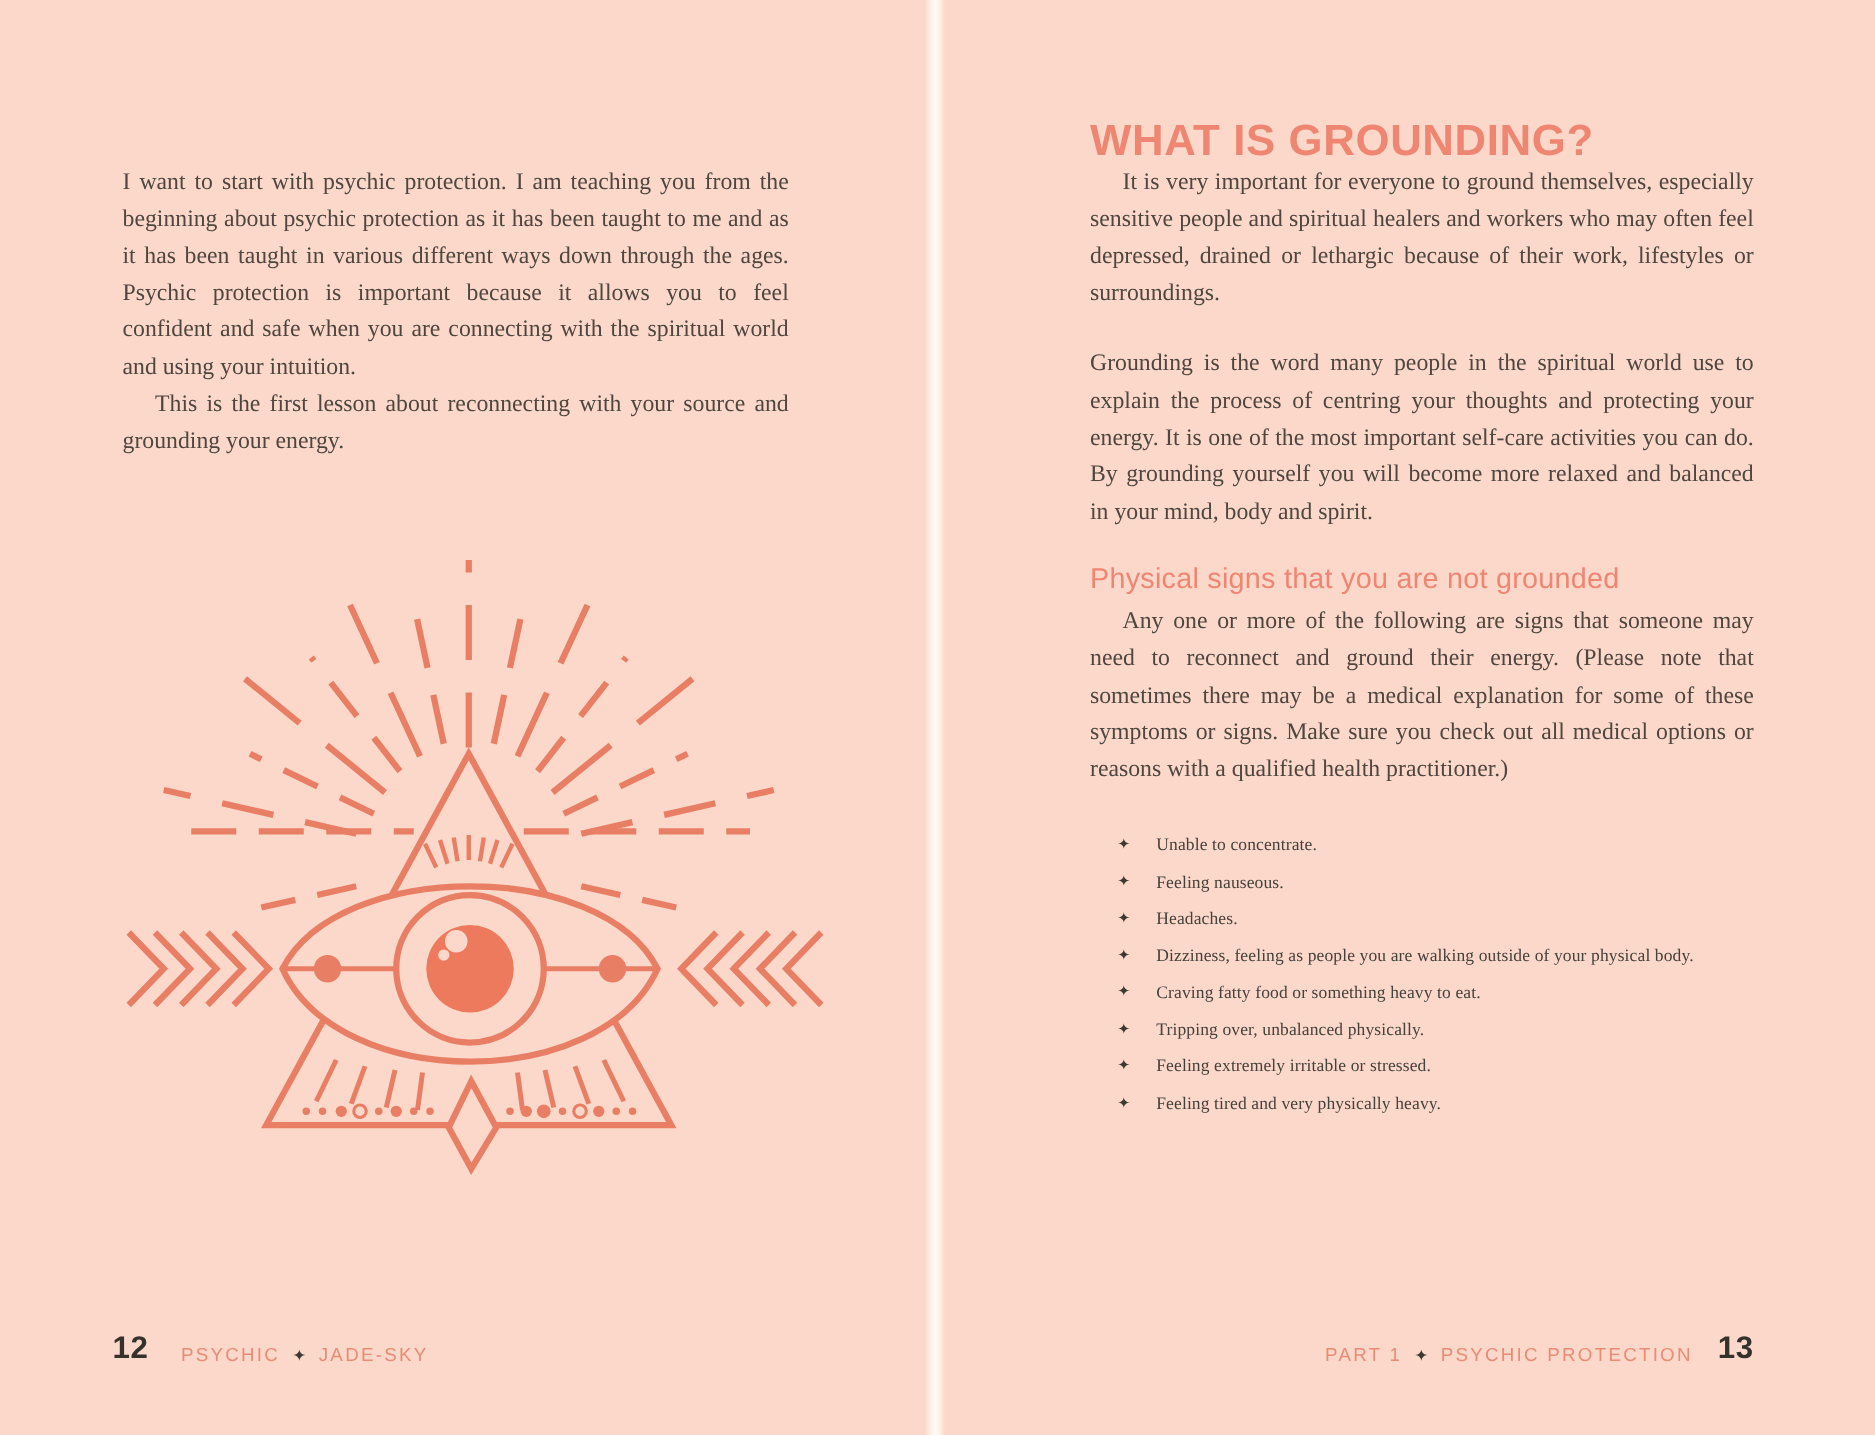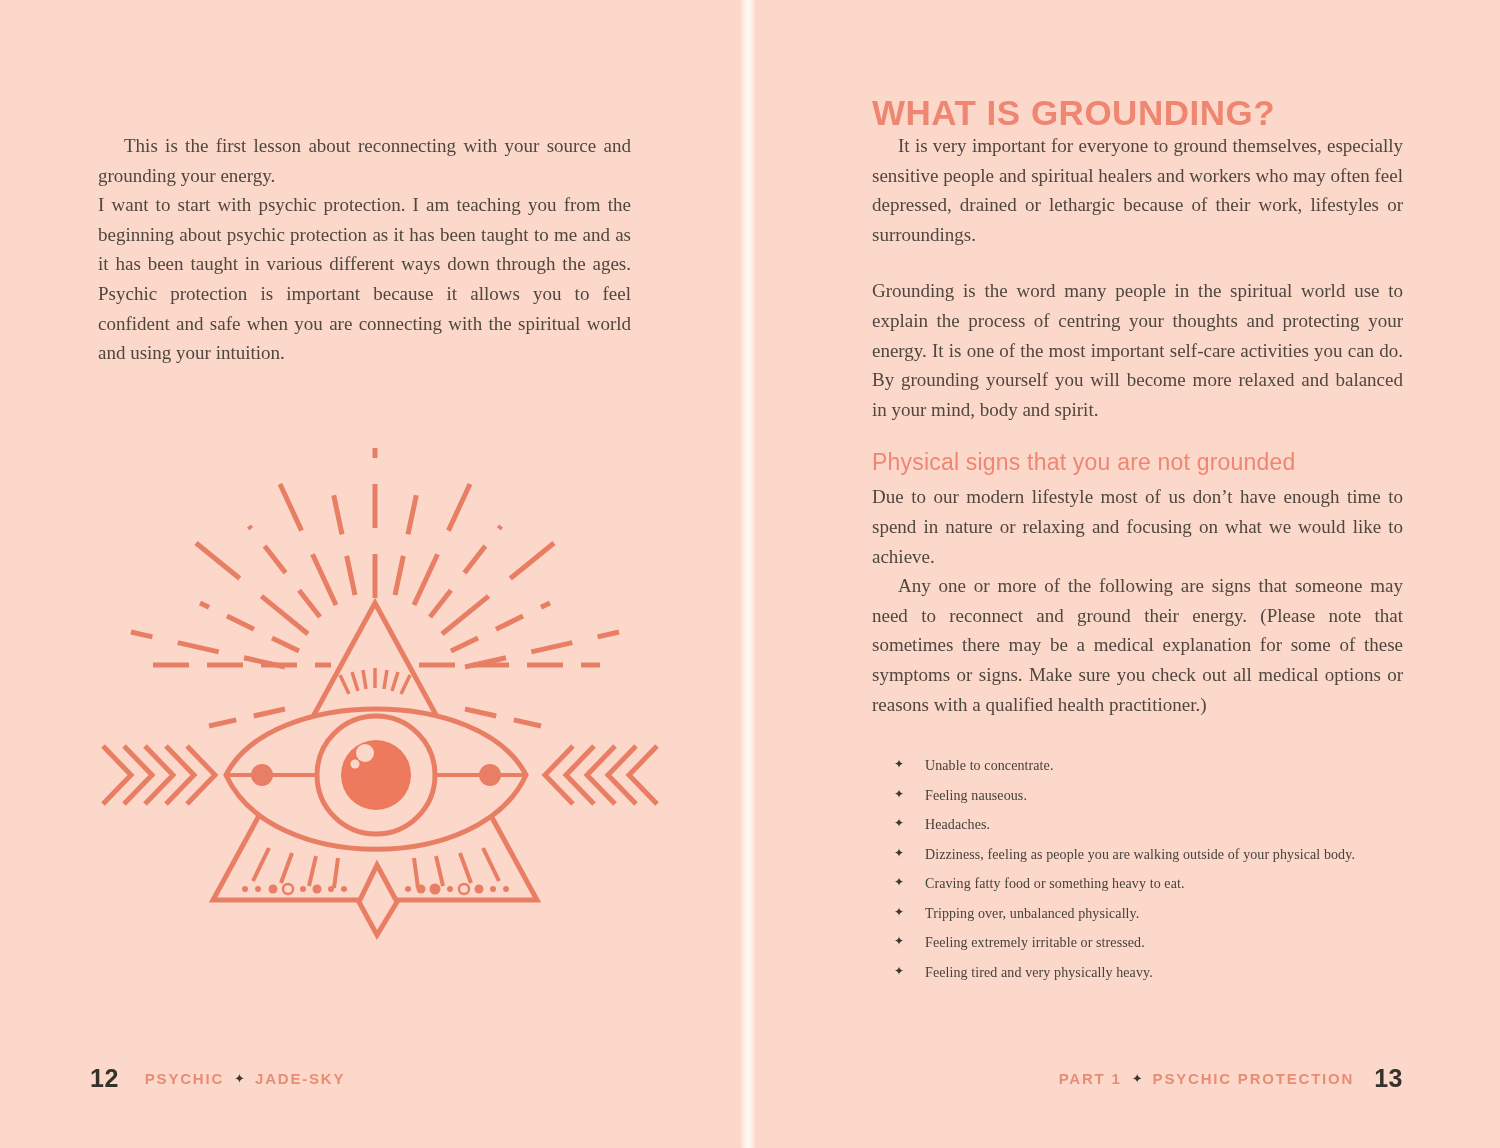"This is the first lesson" p.serif { order: before "I want to start with" -> after "I want to start with" }
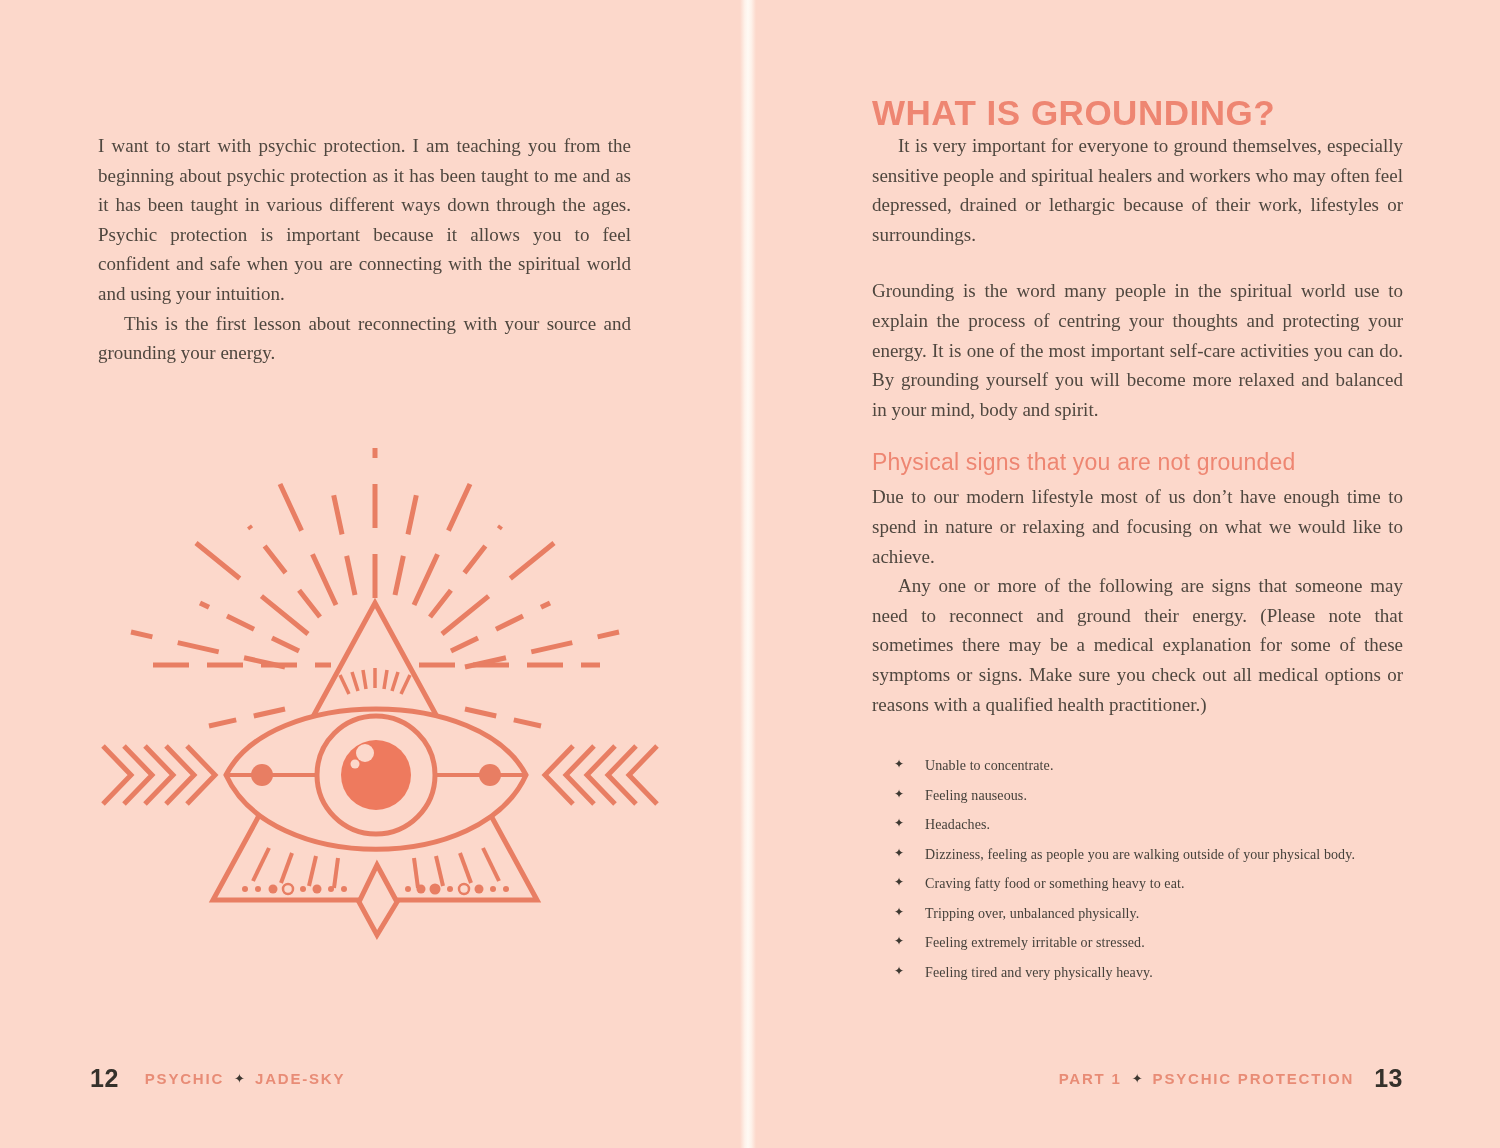"Due to our modern lifestyle" p.serif { html: <p>Due to our modern lifestyle most of us don’t have enough time to spend in nature or relaxing and focusing on what we would like to achieve.</p> -> none }
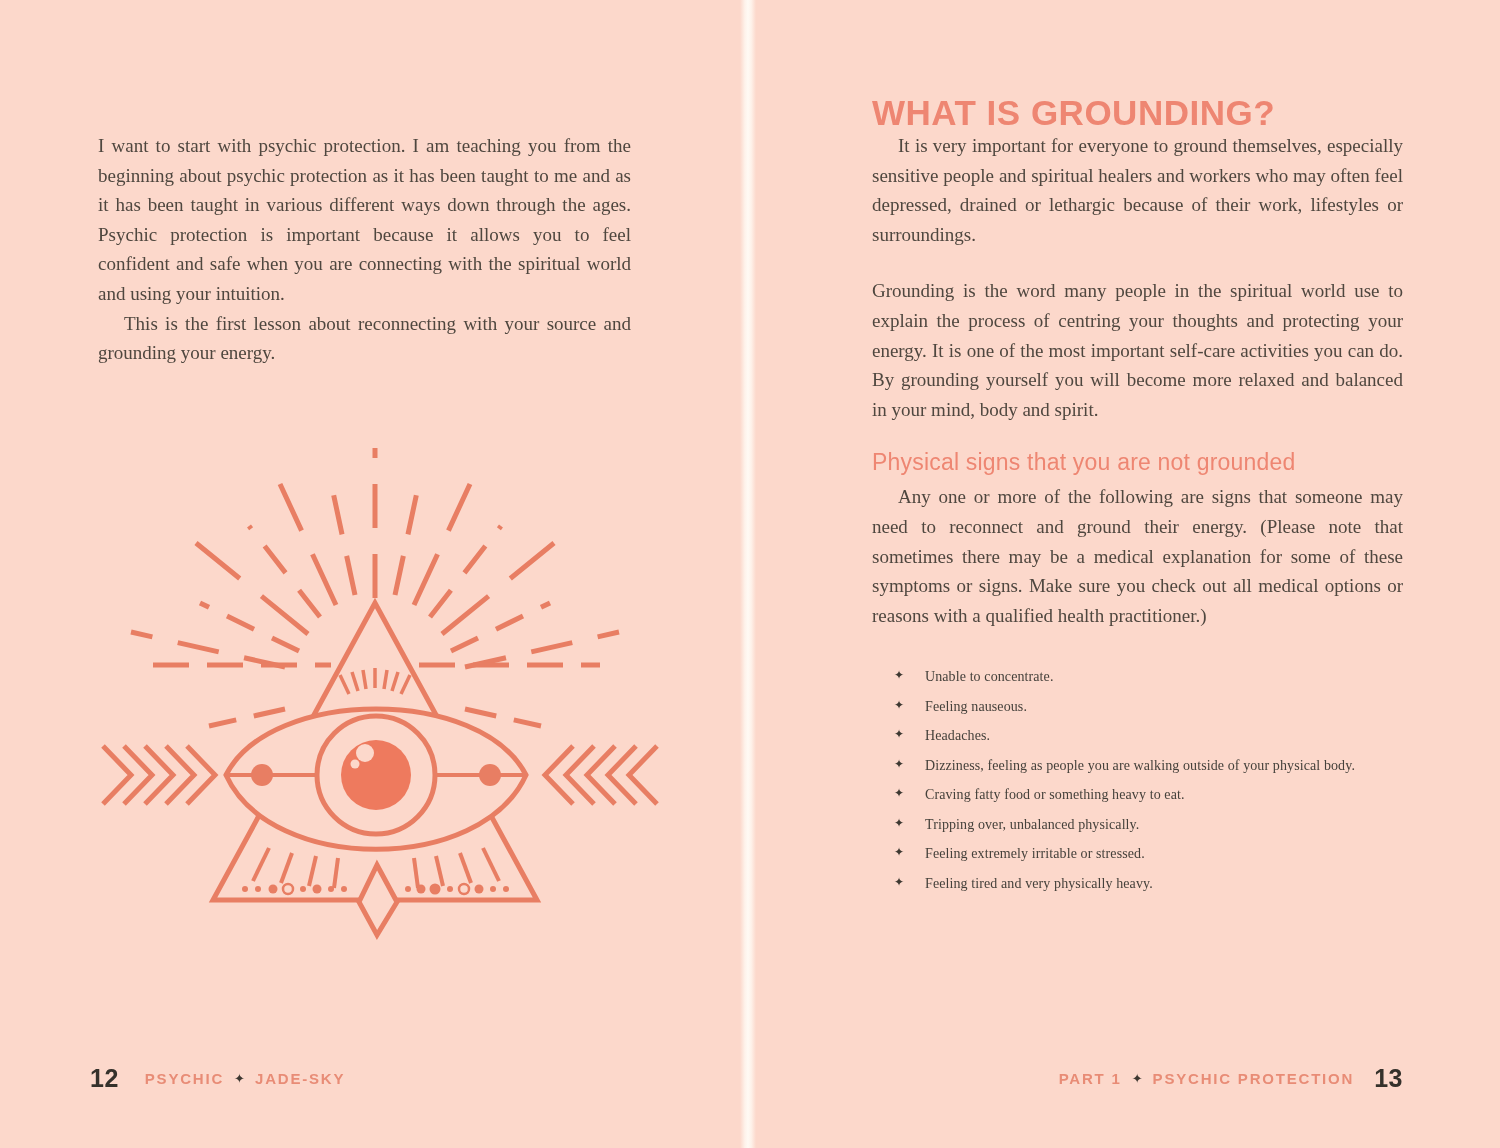"12" .footer { align-items: center -> flex-end }
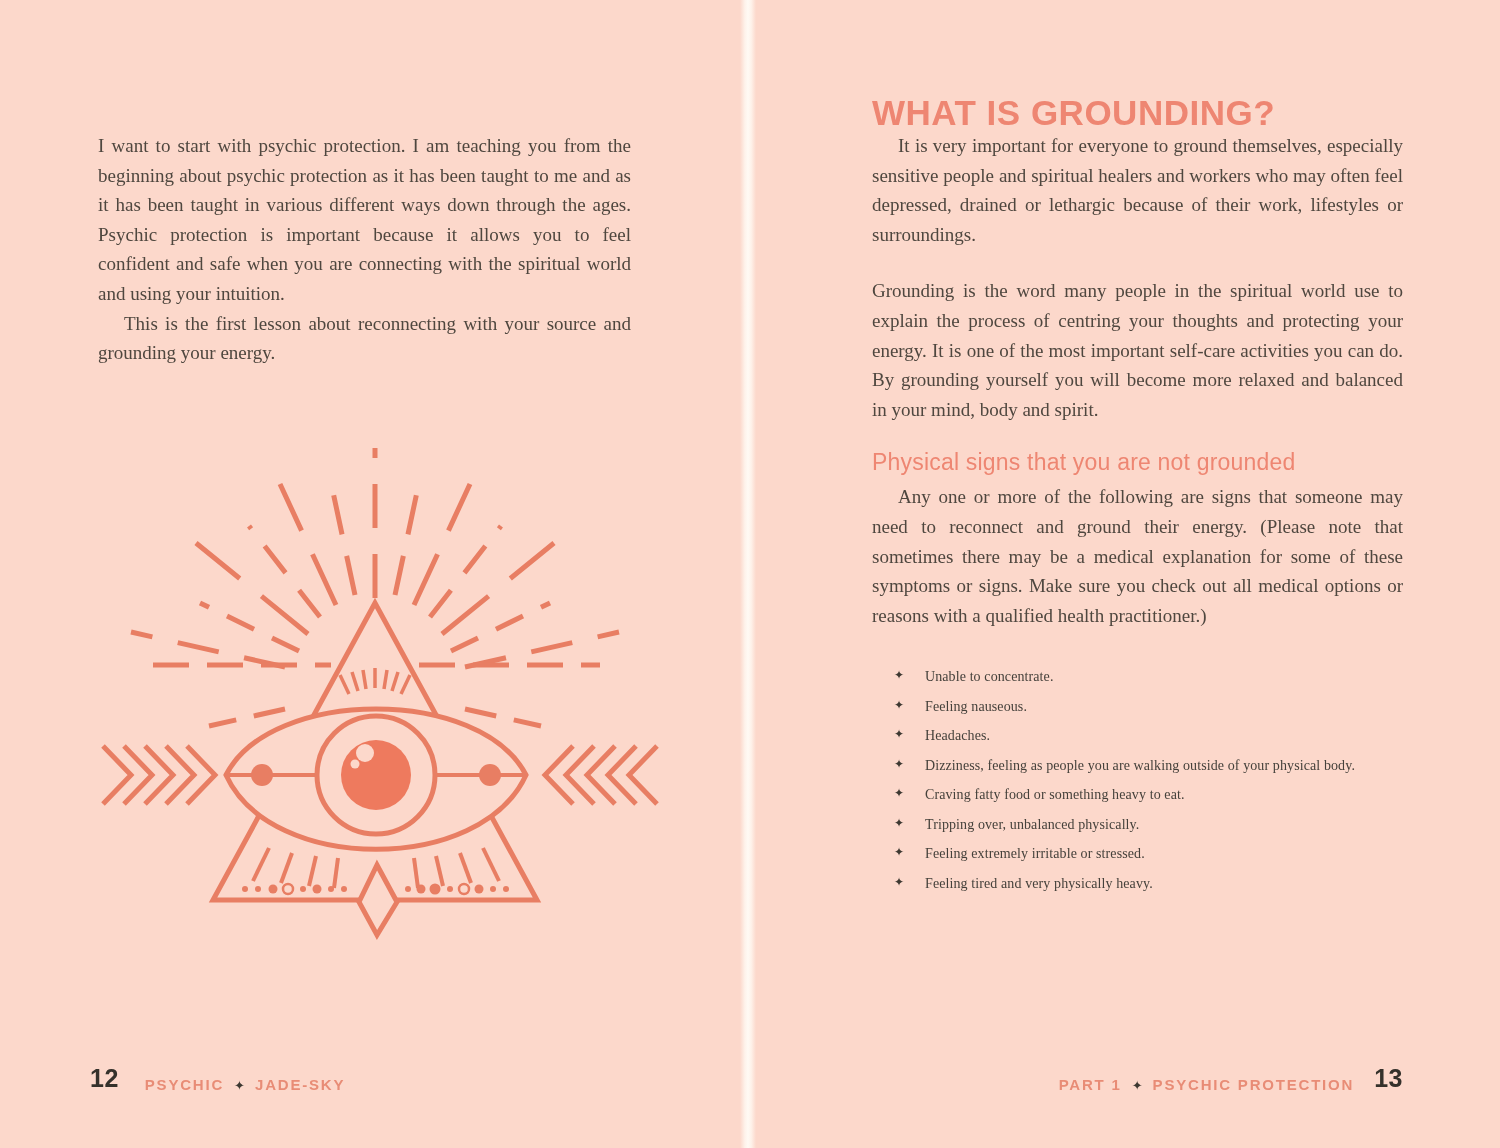"PSYCHIC" .flabel { font-weight: bold -> normal }
